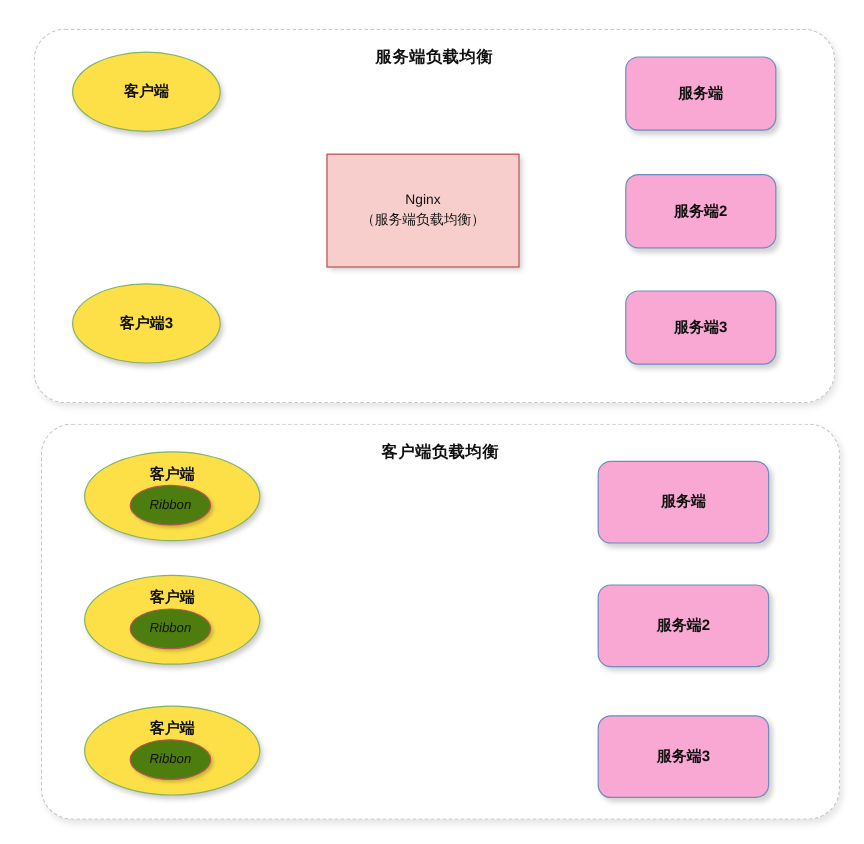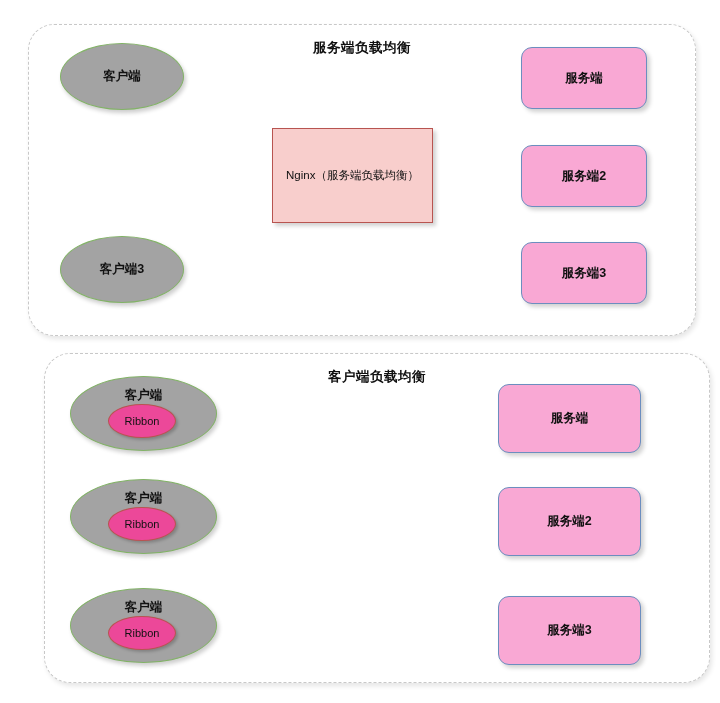"客户端" .ellipse-client { background: #a3a3a3 -> #fde047 }
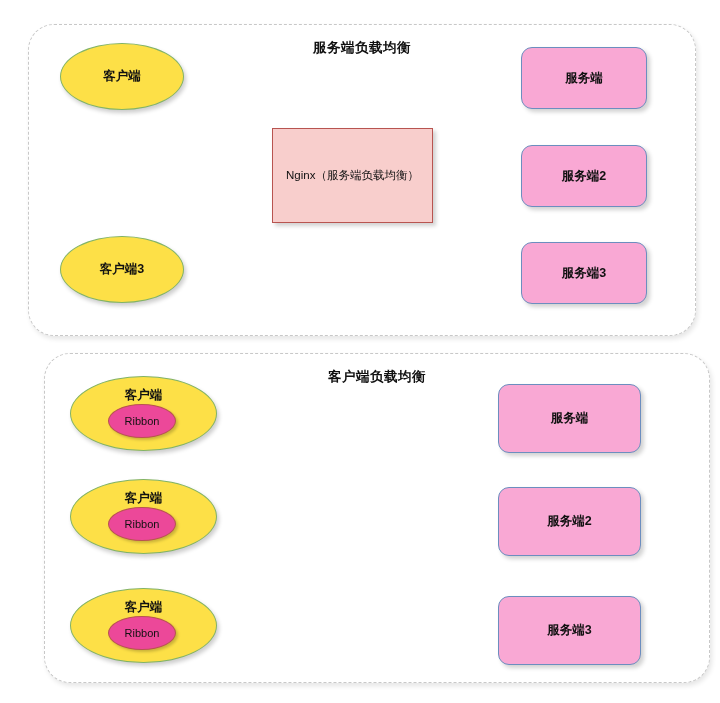"Nginx" .box-nginx { flex-direction: row -> column }
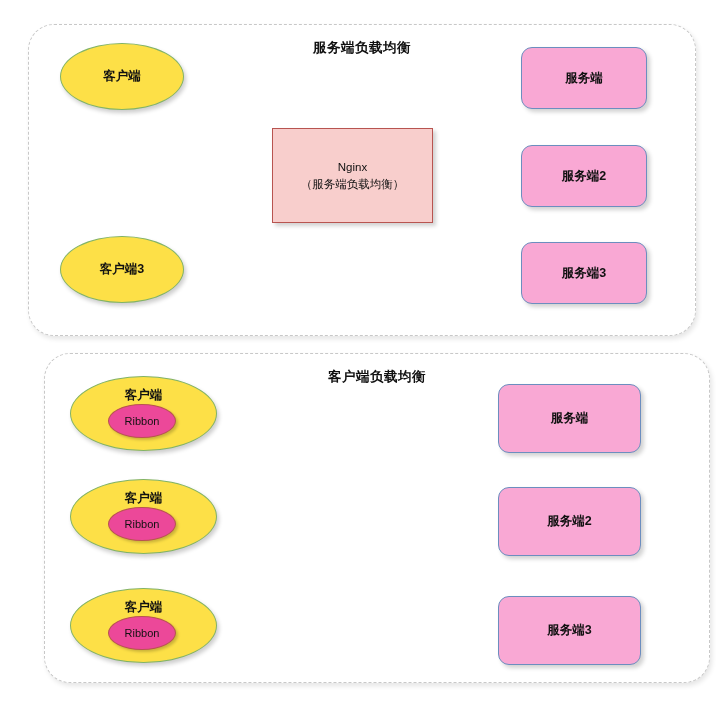"客户端负载均衡" #panel-bottom { left: 44px -> 34px }
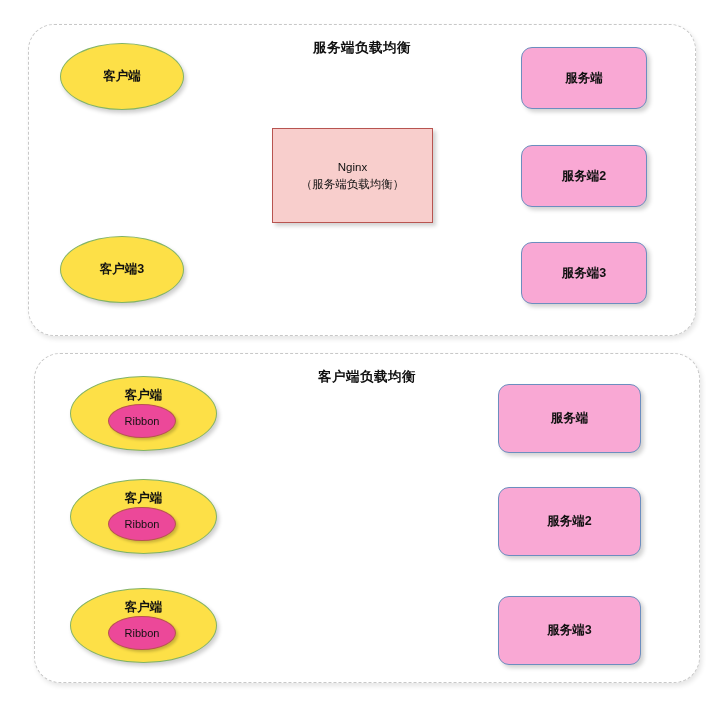"Ribbon" .ellipse-ribbon { background: #ec4899 -> #4d7c0f; font-style: none -> italic }
